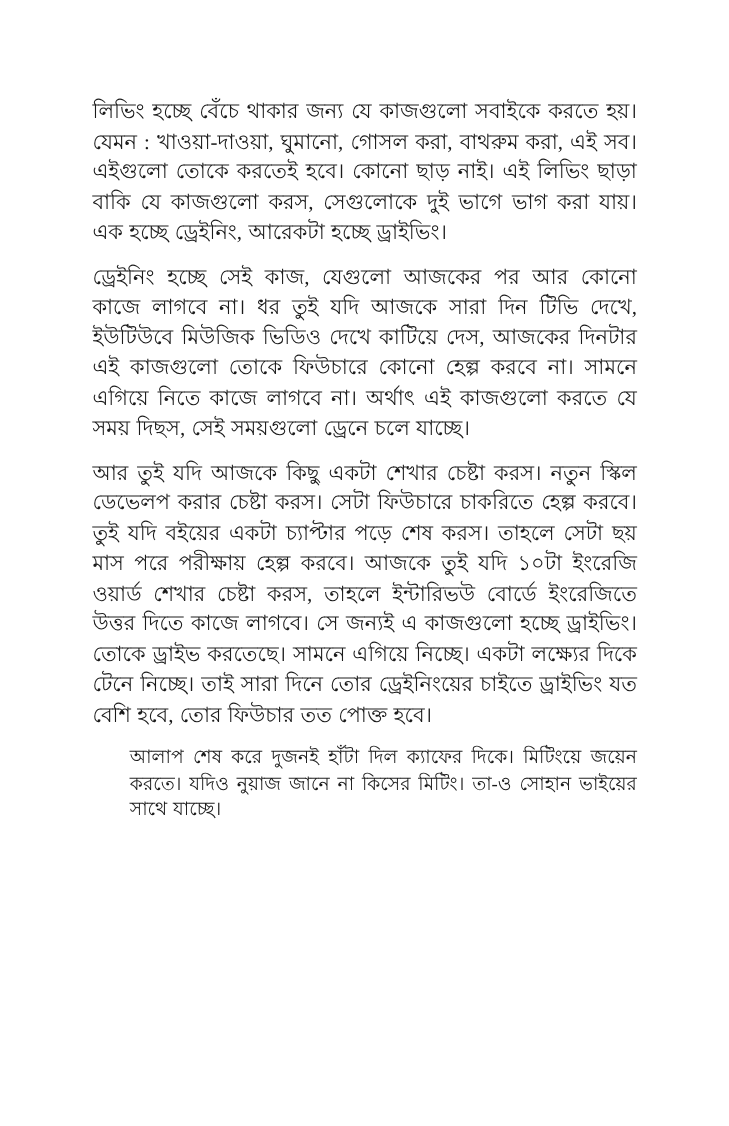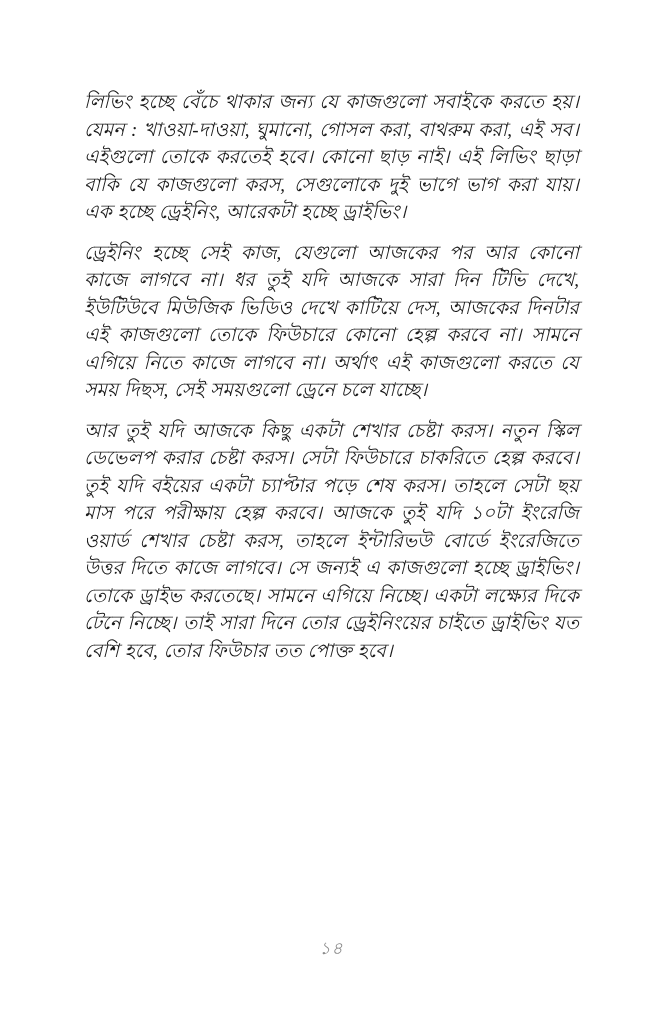"লিভিং হচ্ছে বেঁচে থাকার জন্য" .page { font-style: italic -> none }
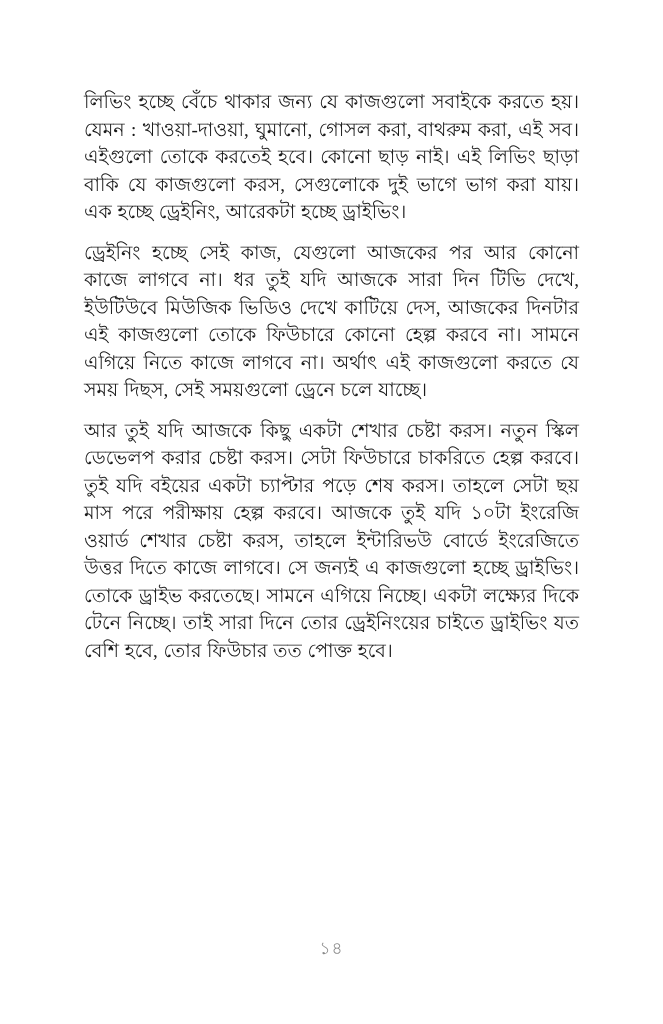"আলাপ শেষ করে দুজনই হাঁটা" p.excerpt-para { html: none -> <p>আলাপ শেষ করে দুজনই হাঁটা দিল ক্যাফের দিকে। মিটিংয়ে জয়েন করতে। যদিও নুয়াজ জানে না কিসের মিটিং। তা-ও সোহান ভাইয়ের সাথে যাচ্ছে।</p> }
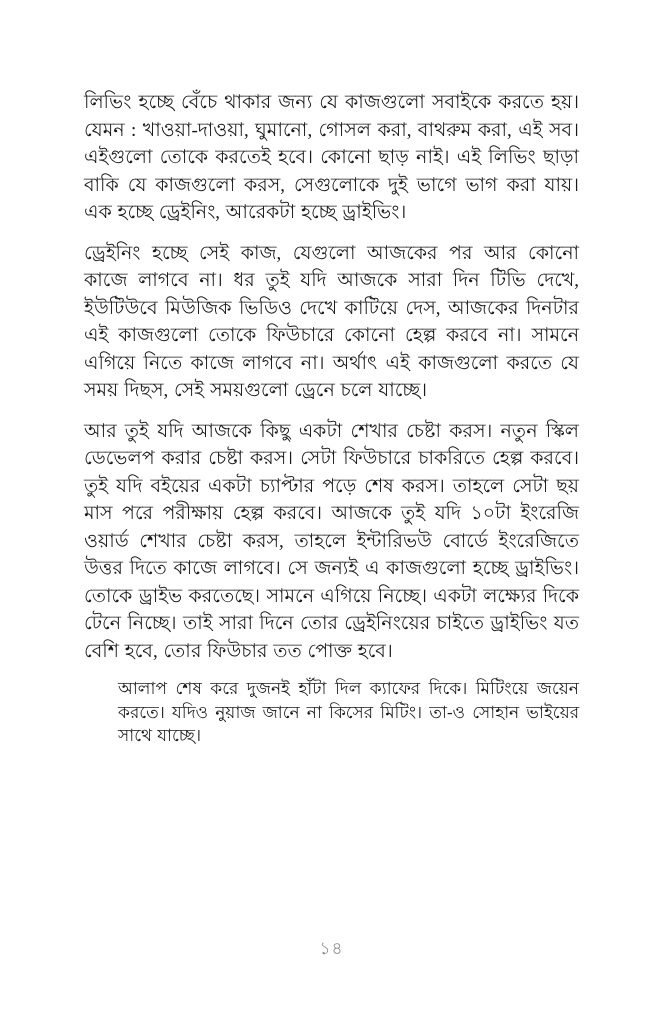"১৪" div.page-number { html: <div>১৪</div> -> none }
